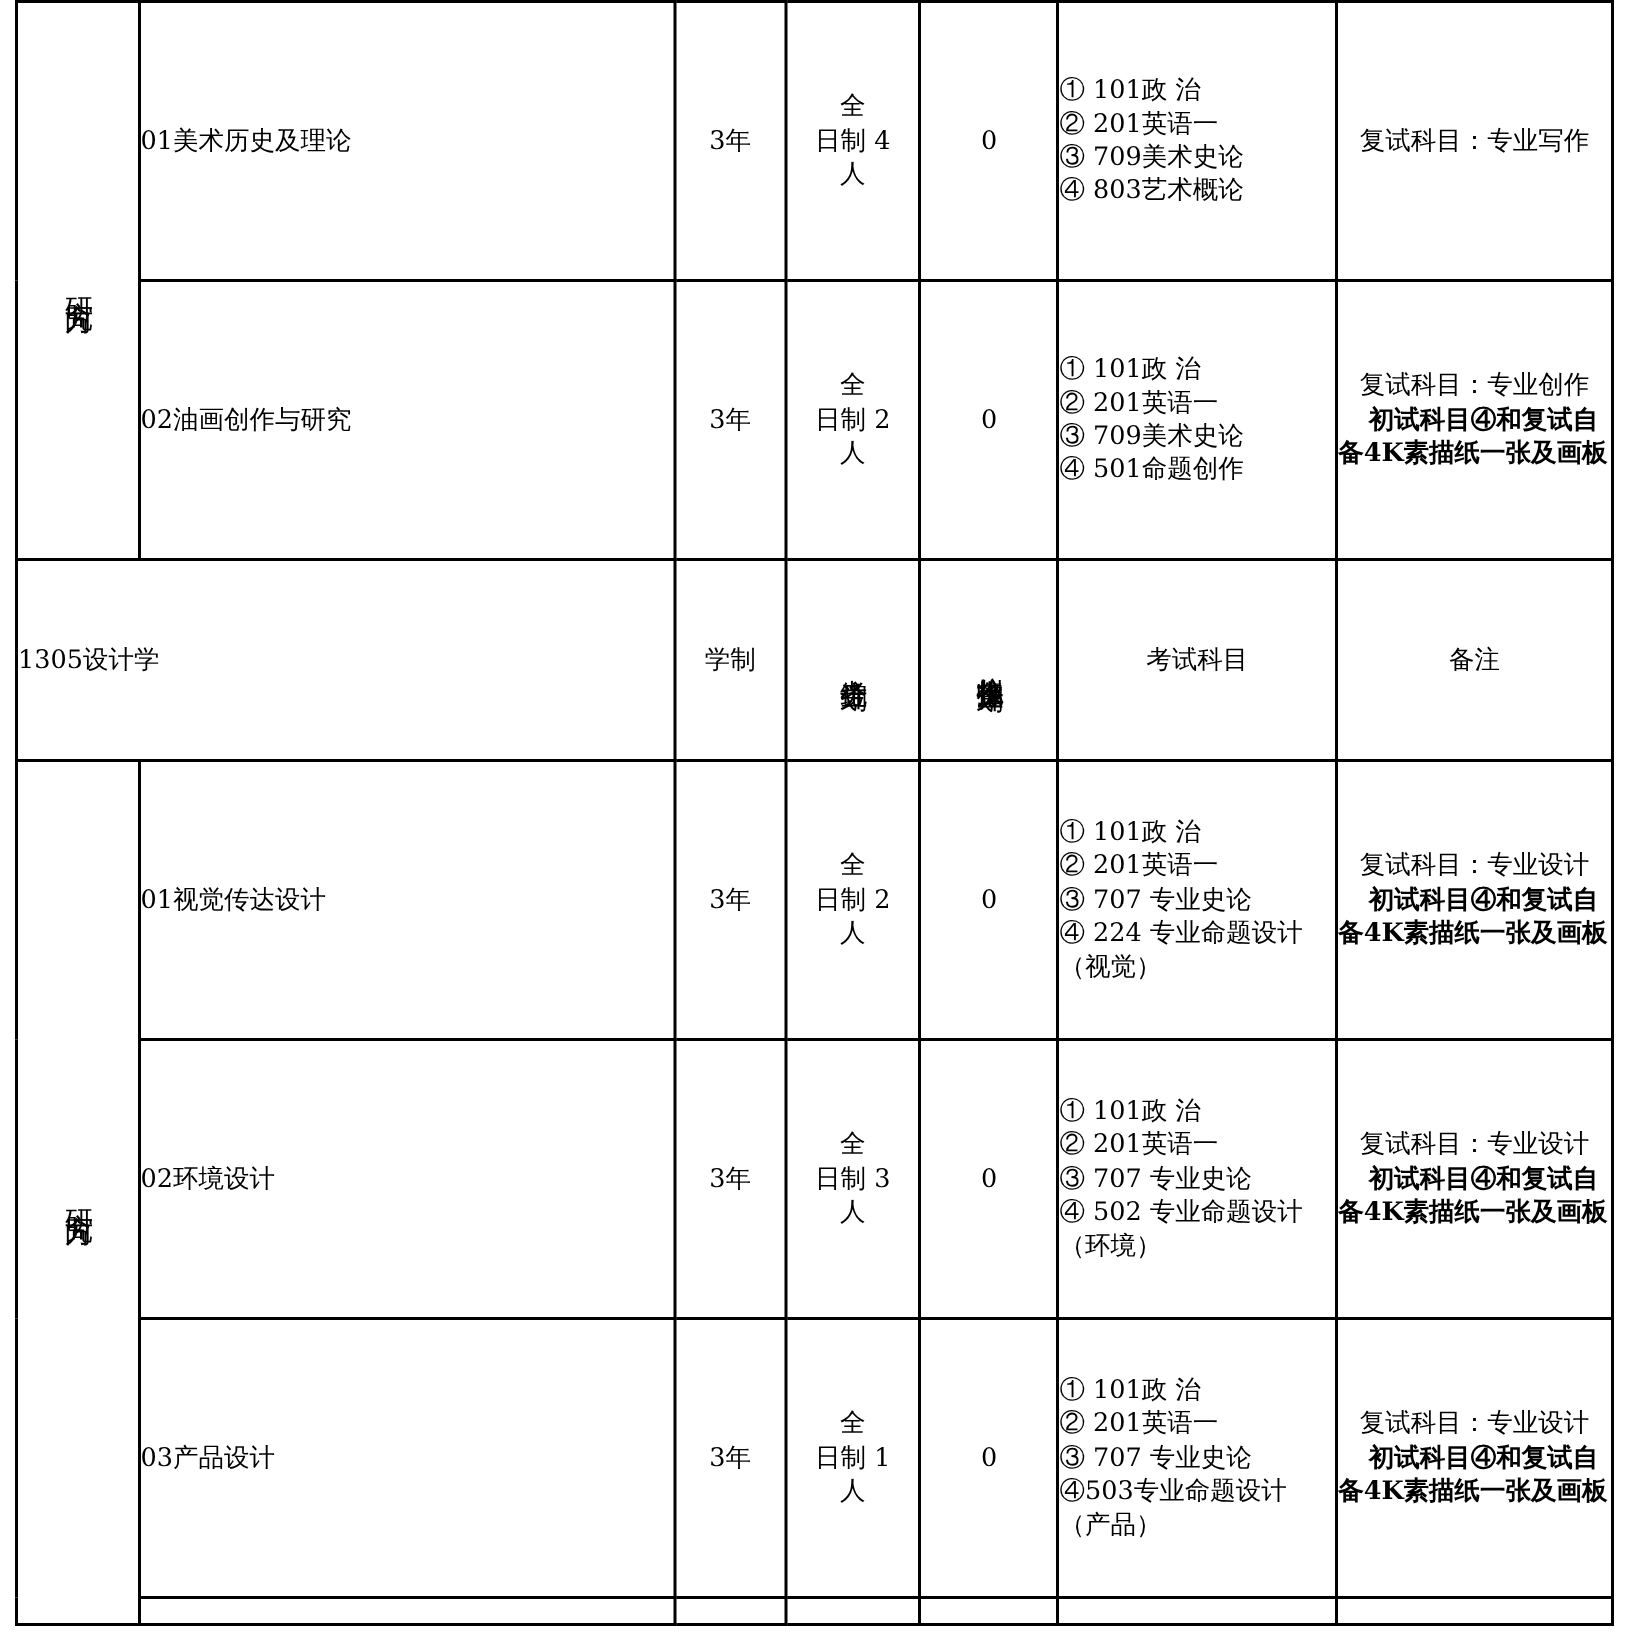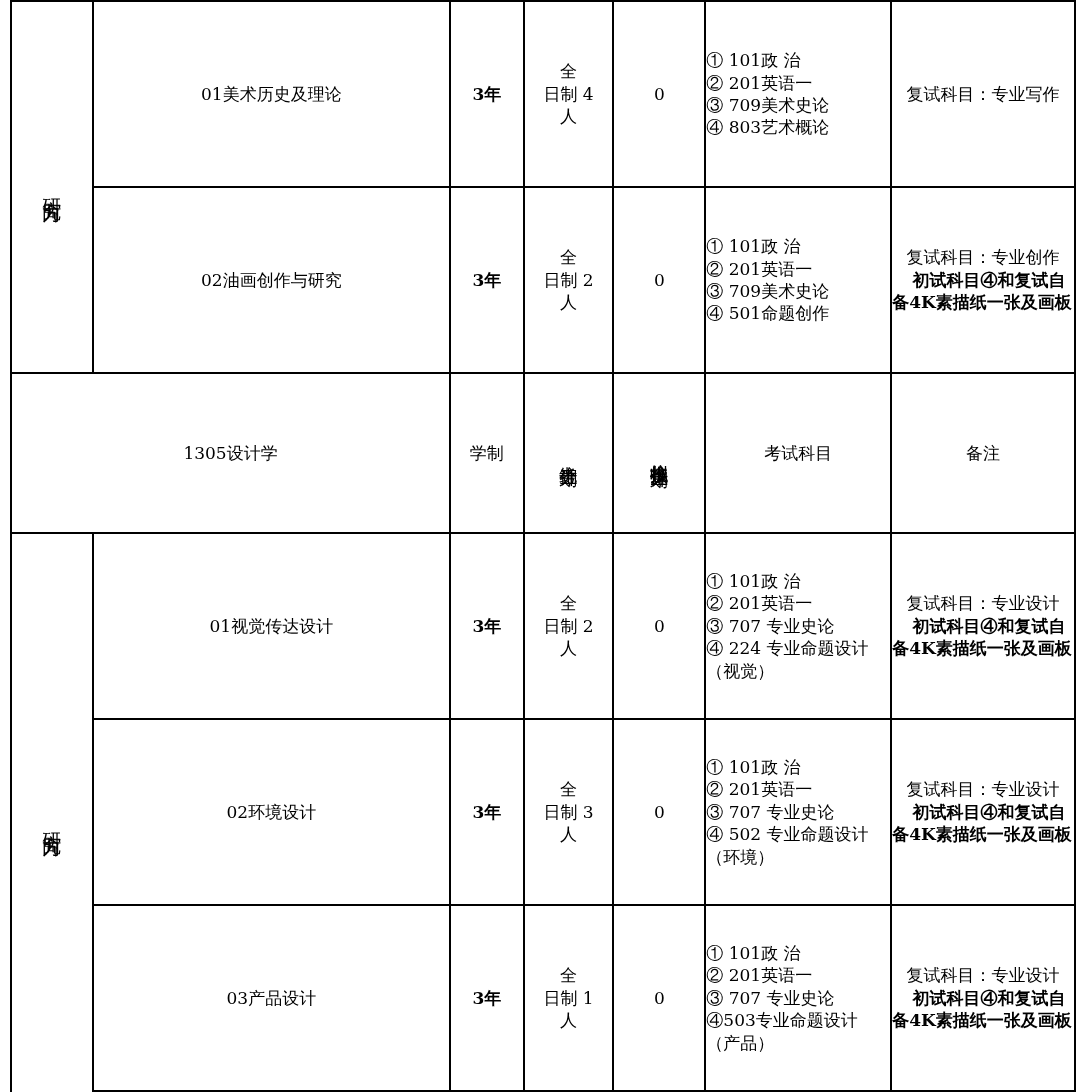"01美术历史及理论" .major-name { text-align: center -> left }
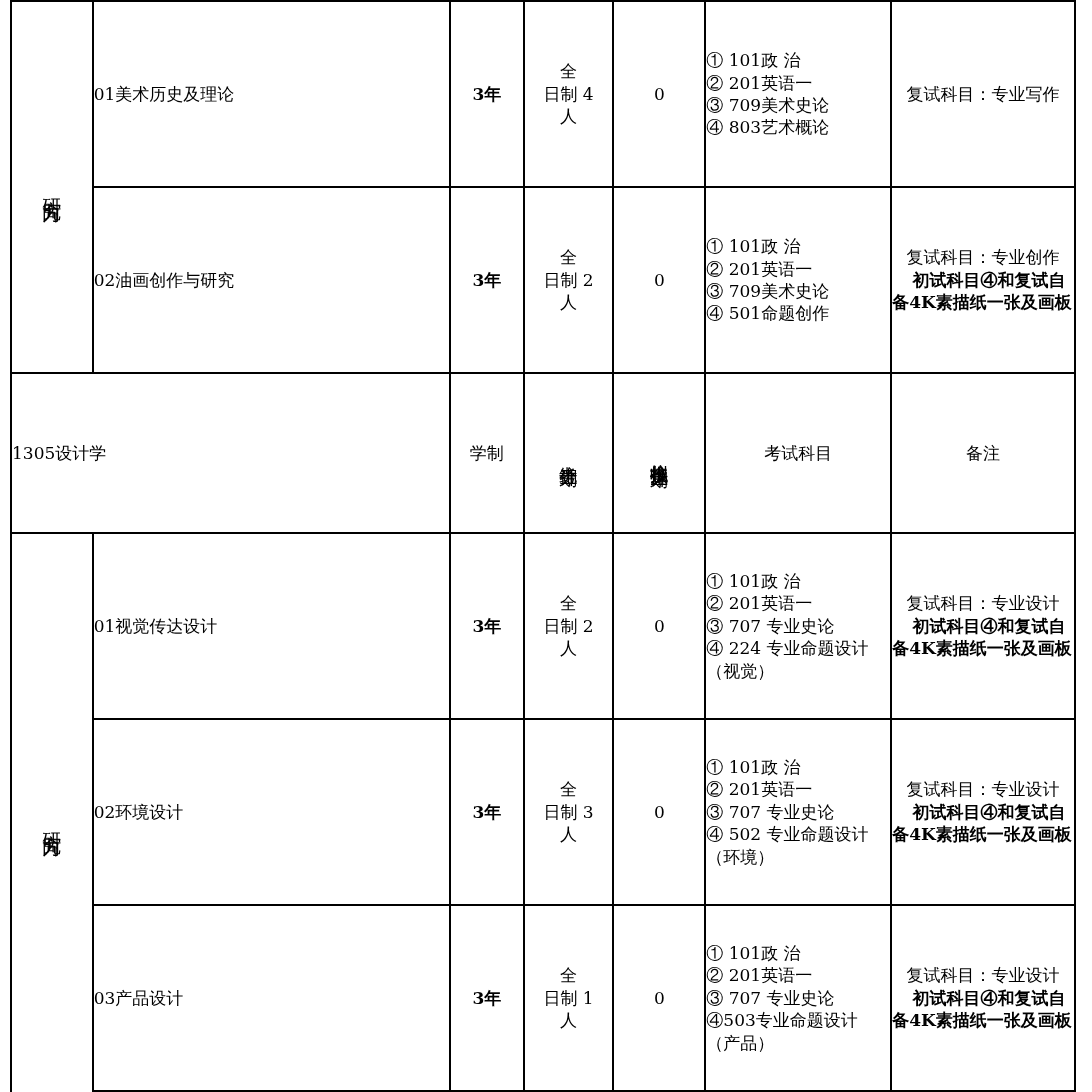"3年" .years { font-weight: bold -> none }
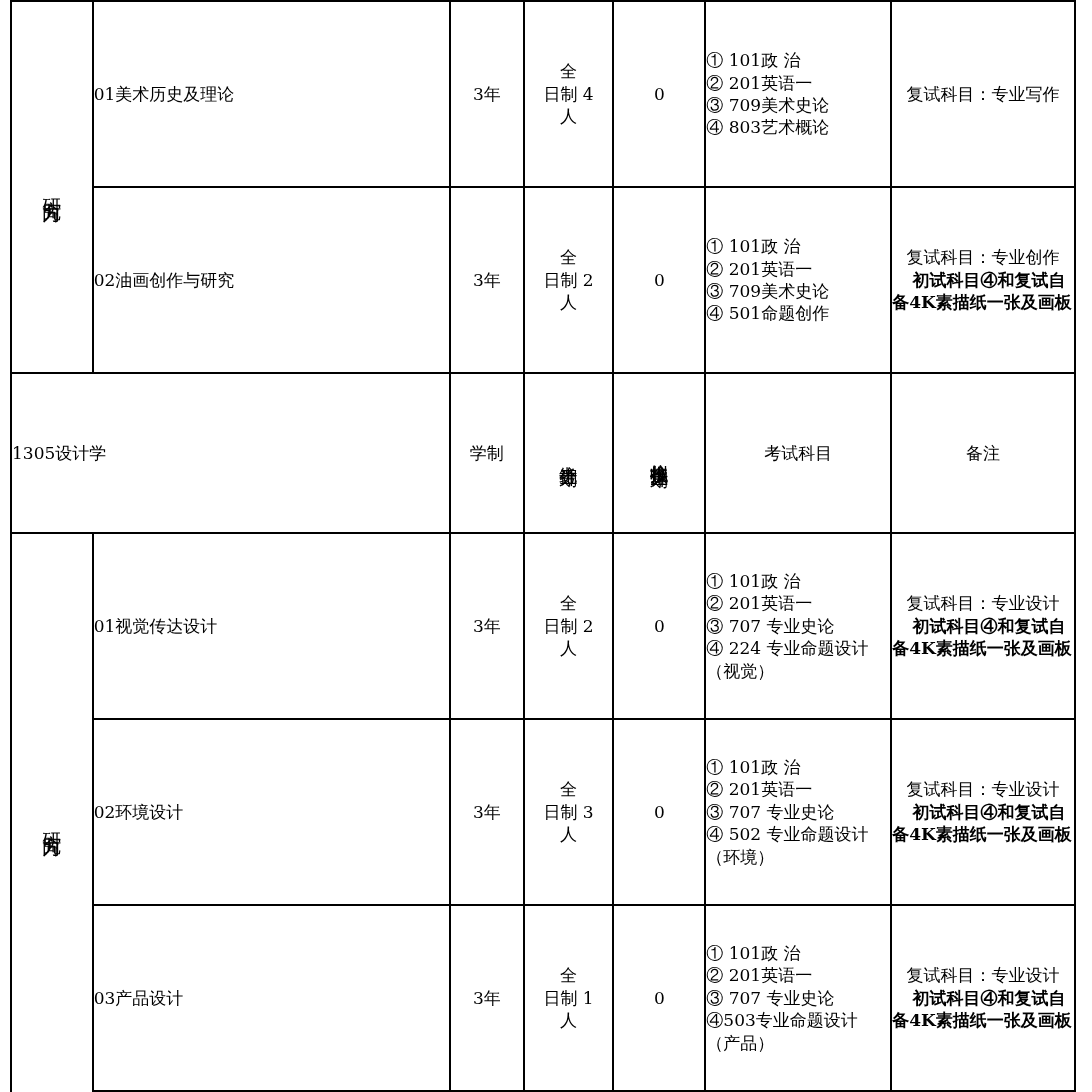"1305设计学" .row-hdr { height: 160px -> 134px }
